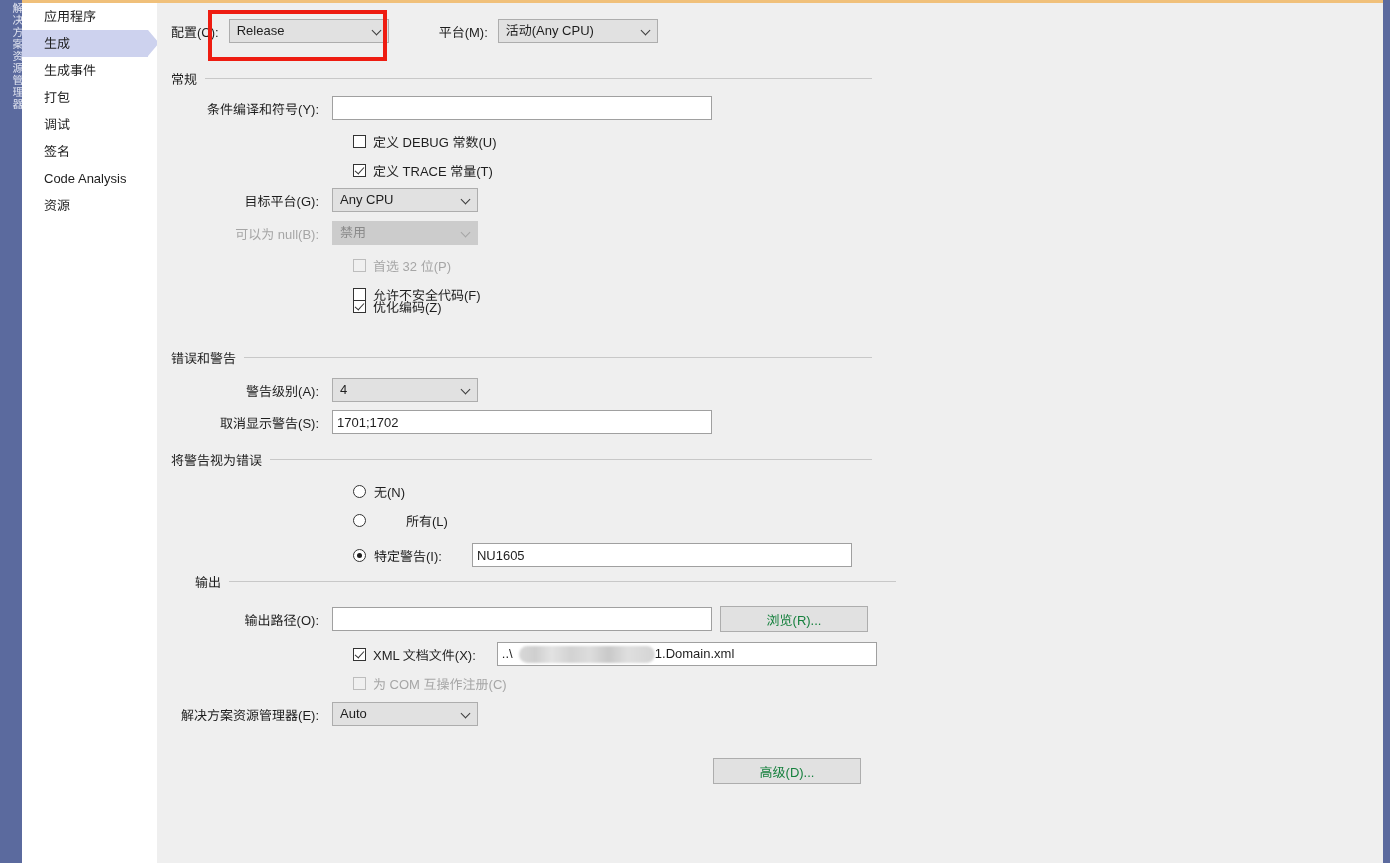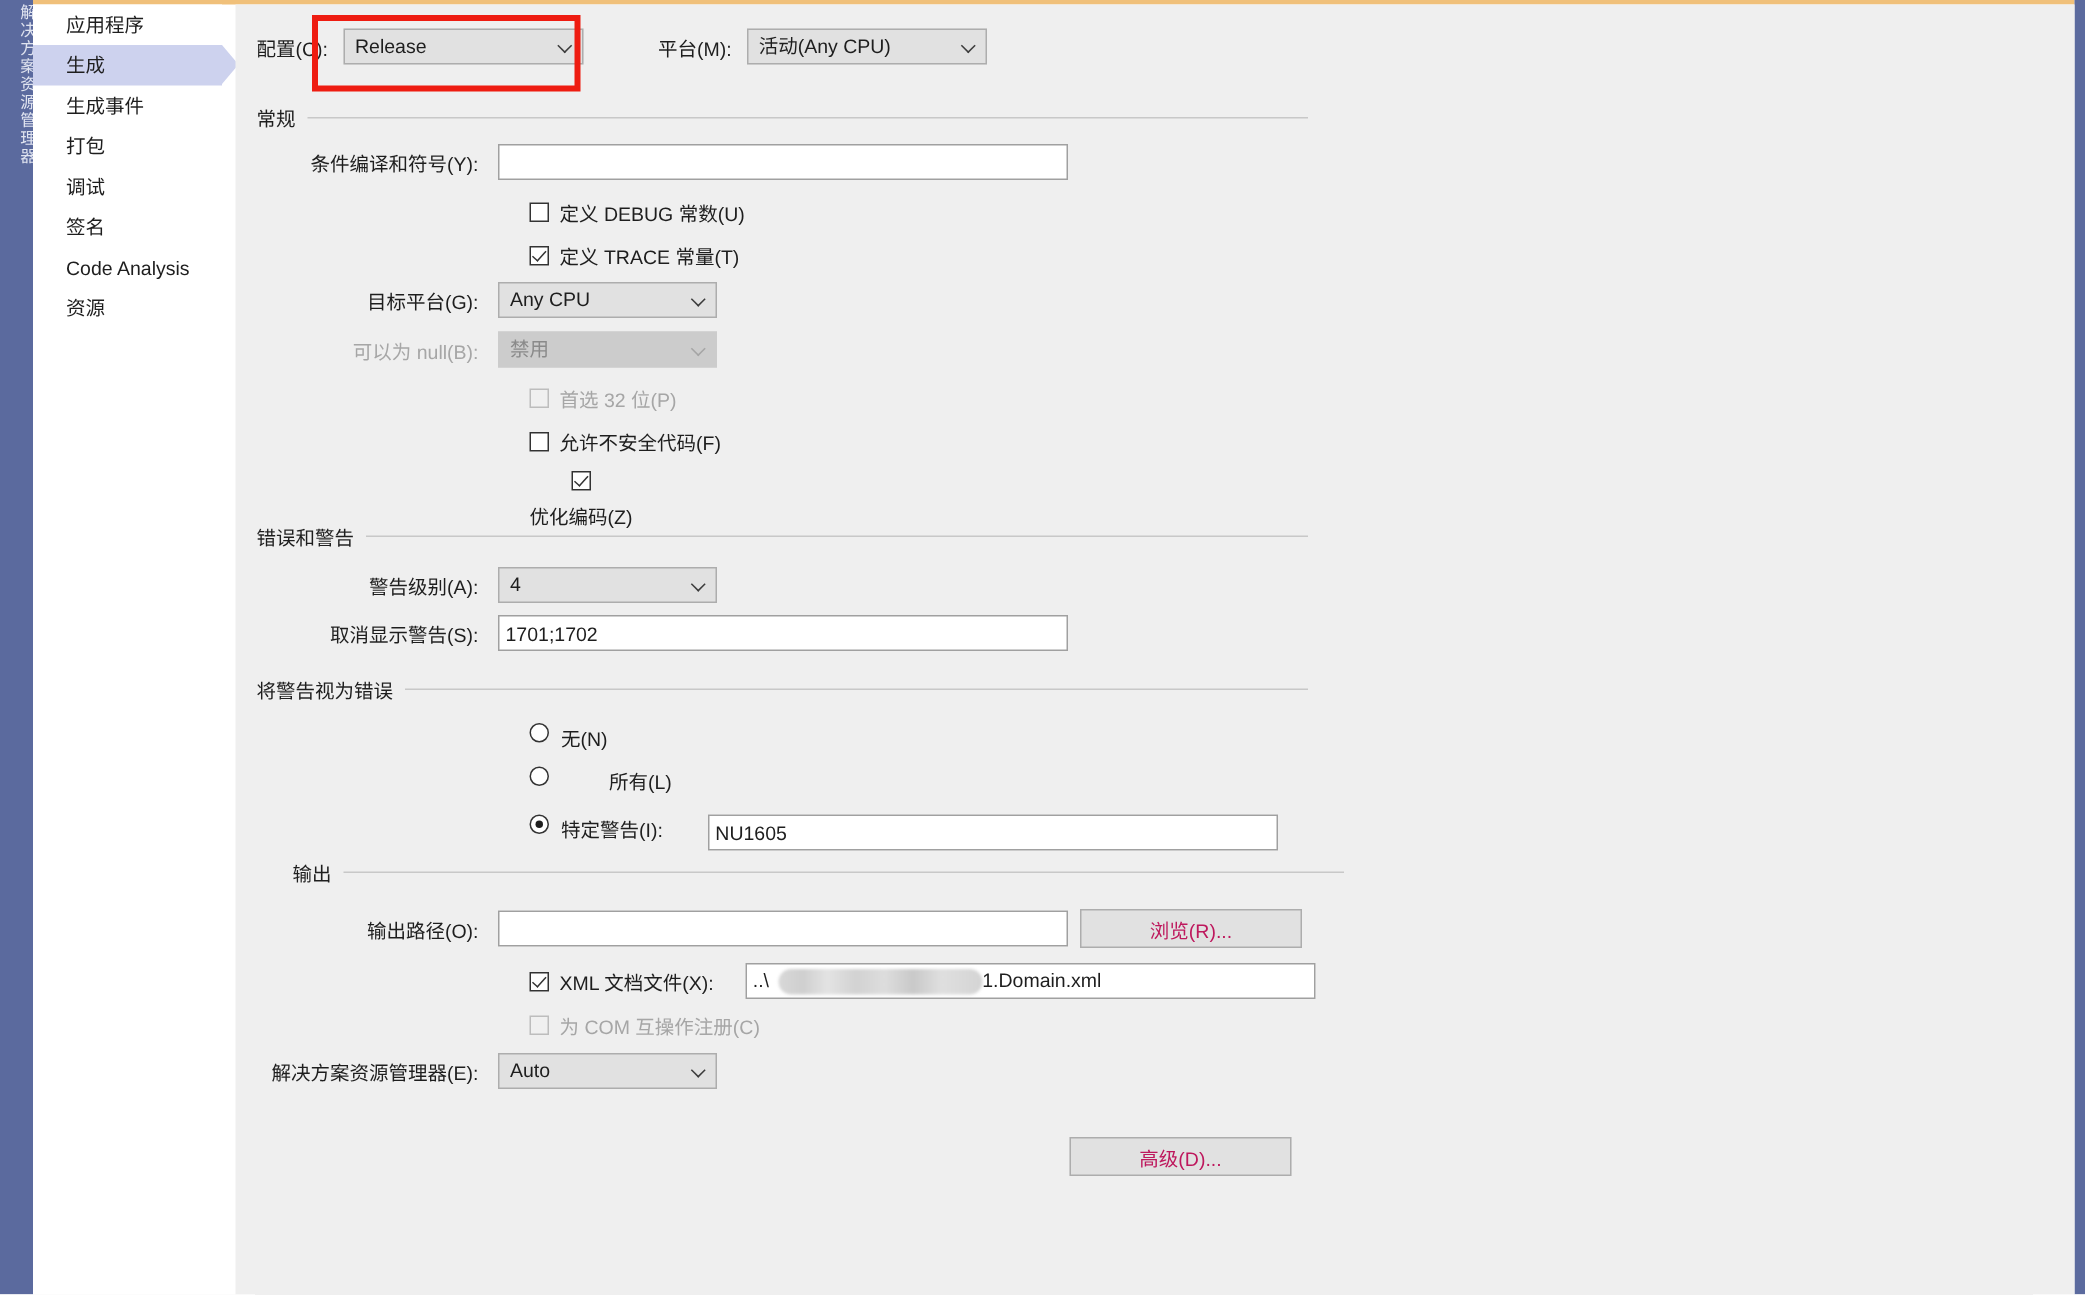"优化编码(Z)" div.cbrow { flex-direction: column -> none; top: 311px -> 294px }
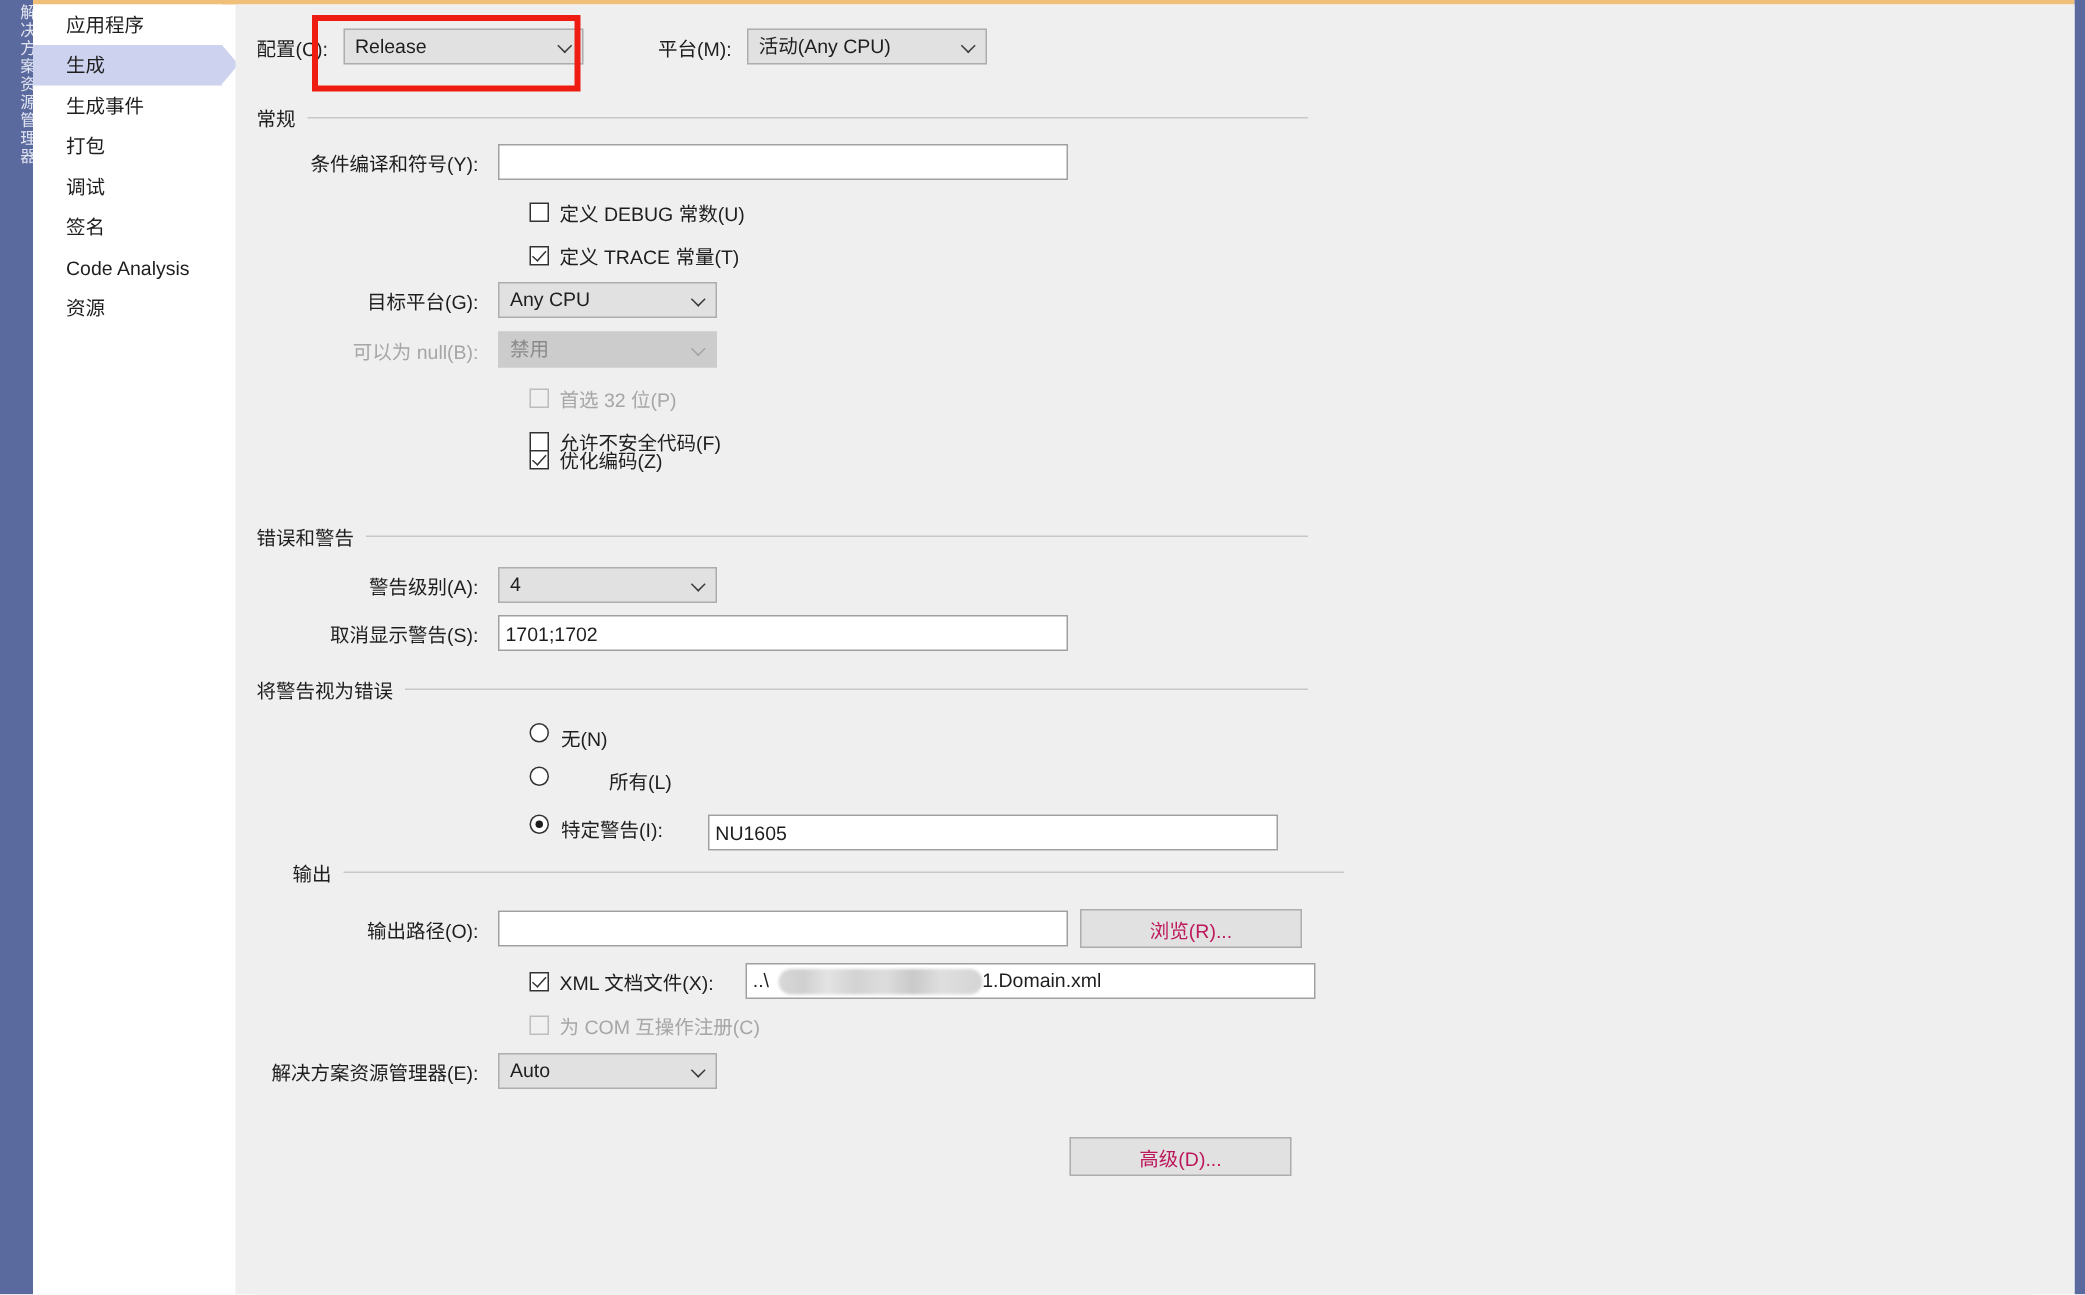"无(N)" .rdrow { align-items: none -> center }
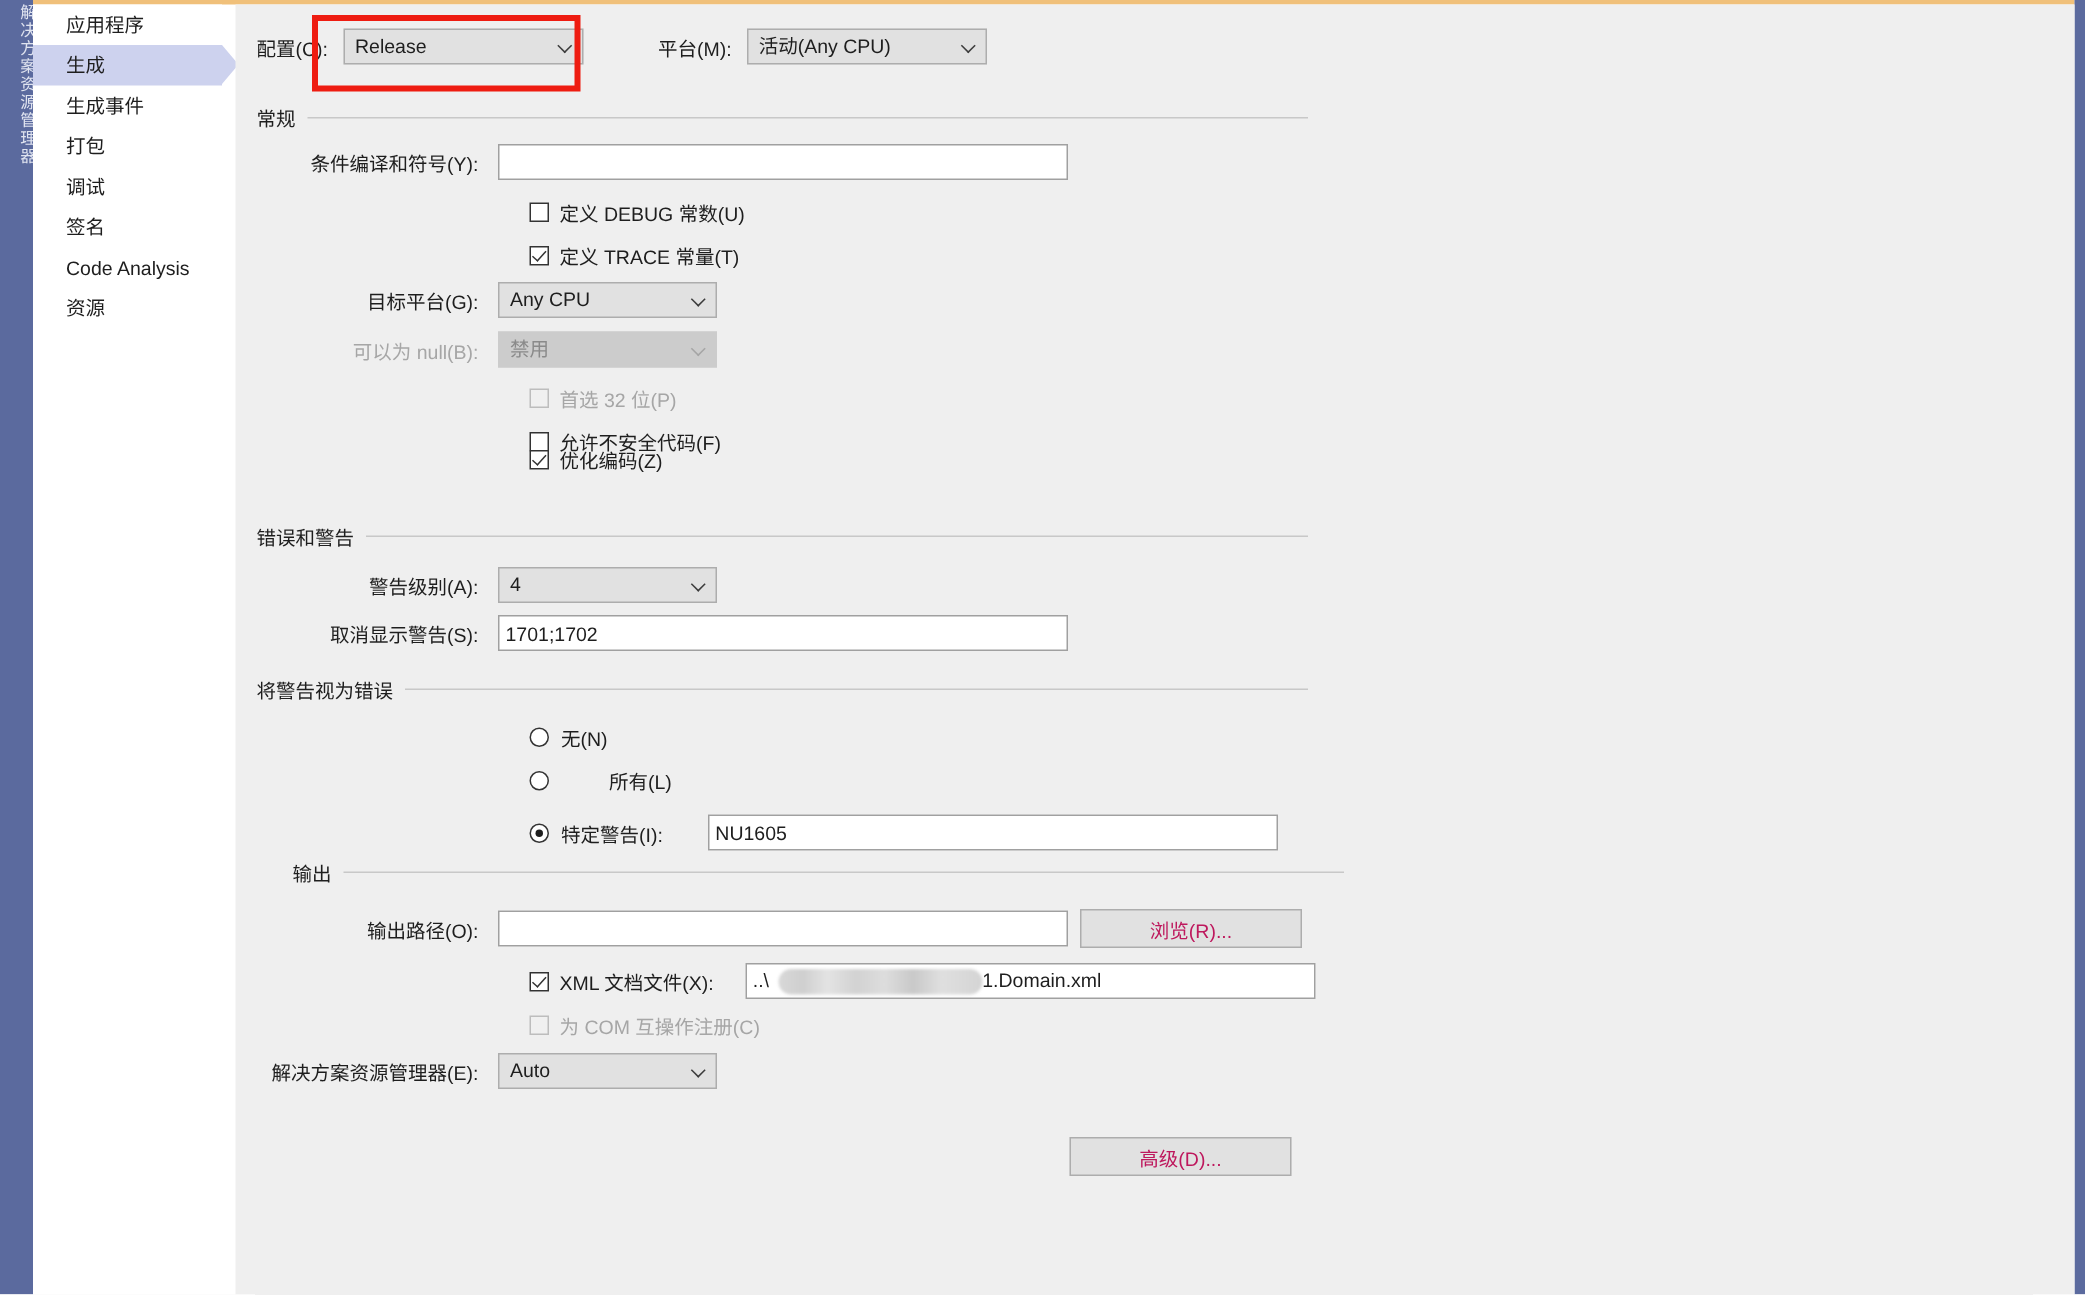"浏览(R)..." .btn { color: #be185d -> #15803d }
